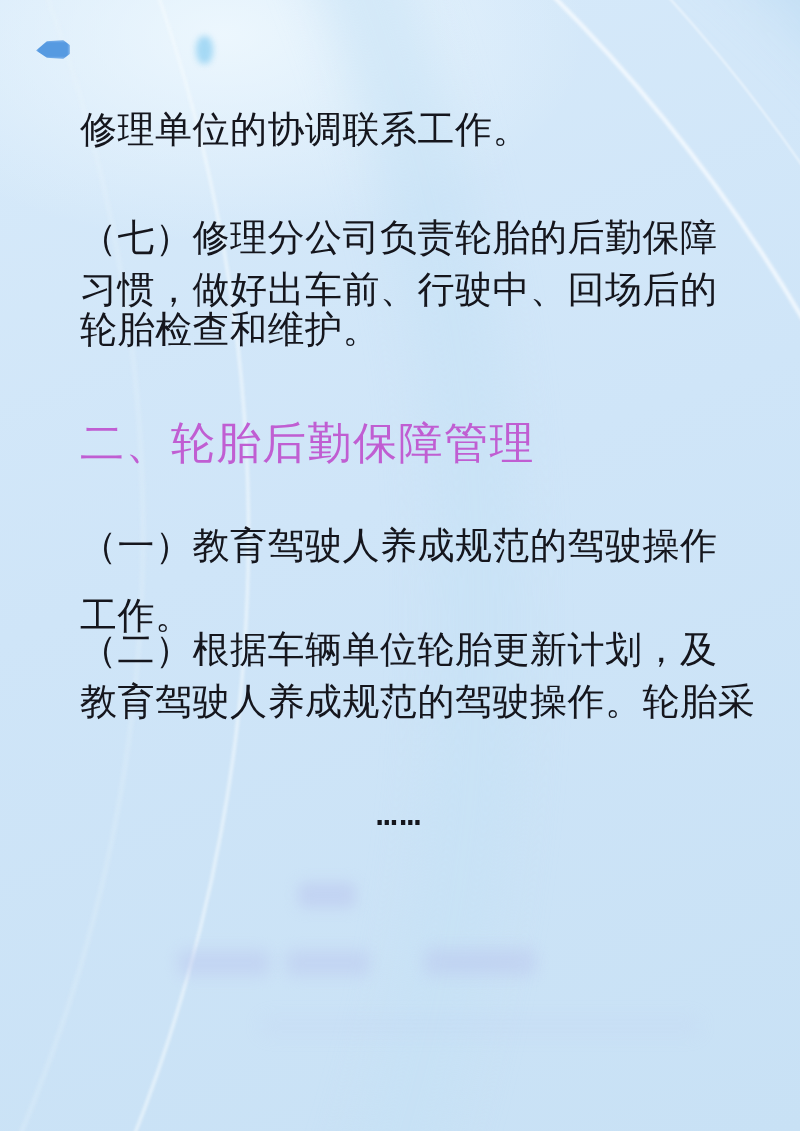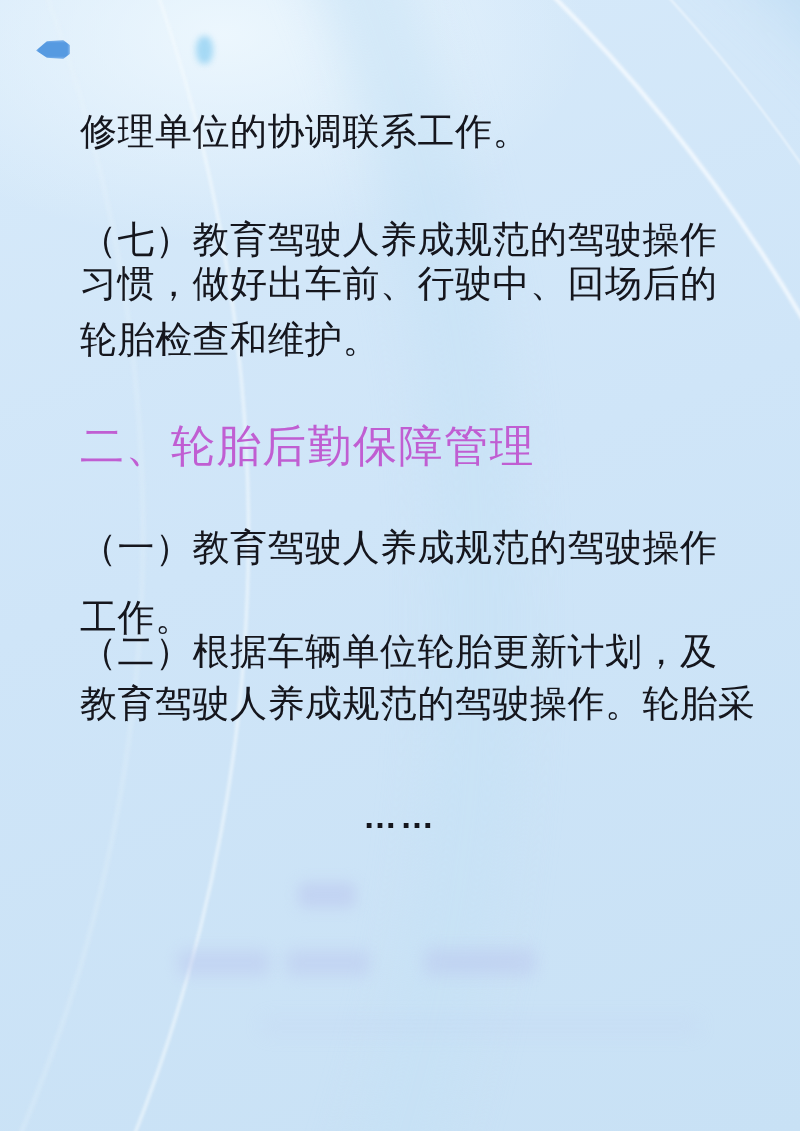"修理单位的协调联系工作。" .page { font-family: Liberation Sans, sans-serif -> Liberation Mono, monospace }
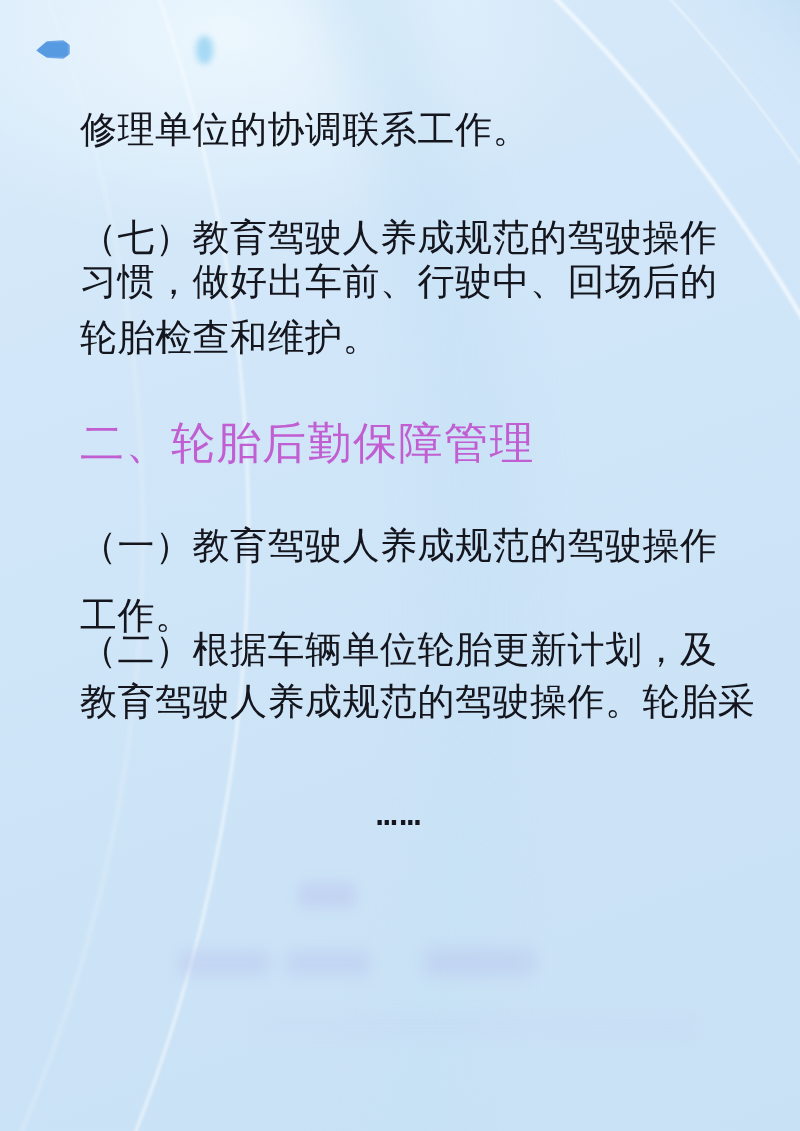"（七）教育驾驶人养成规范的驾驶操作" p.line { text: 教育驾驶人养成规范的驾驶操作 -> 修理分公司负责轮胎的后勤保障 }
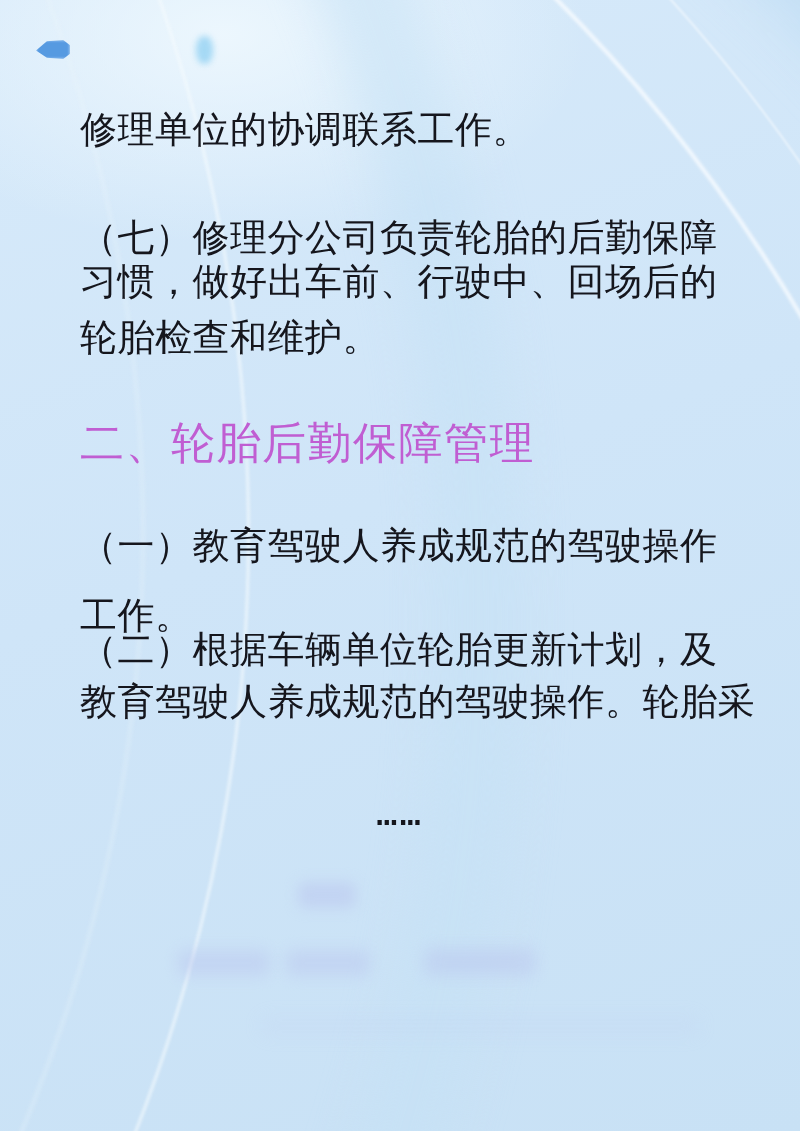"习惯，做好出车前、行驶中、回场后的" p.line { top: 258px -> 266px }
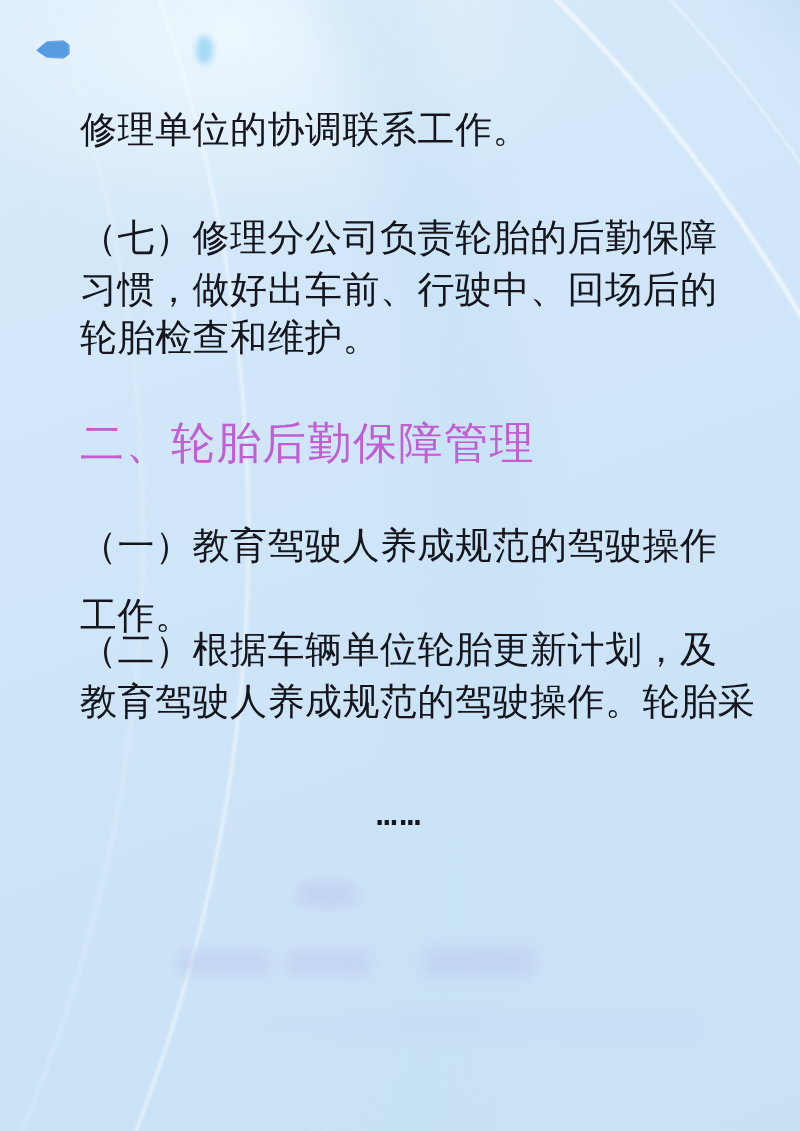"轮胎检查和维护。" p.line { top: 314px -> 306px }
